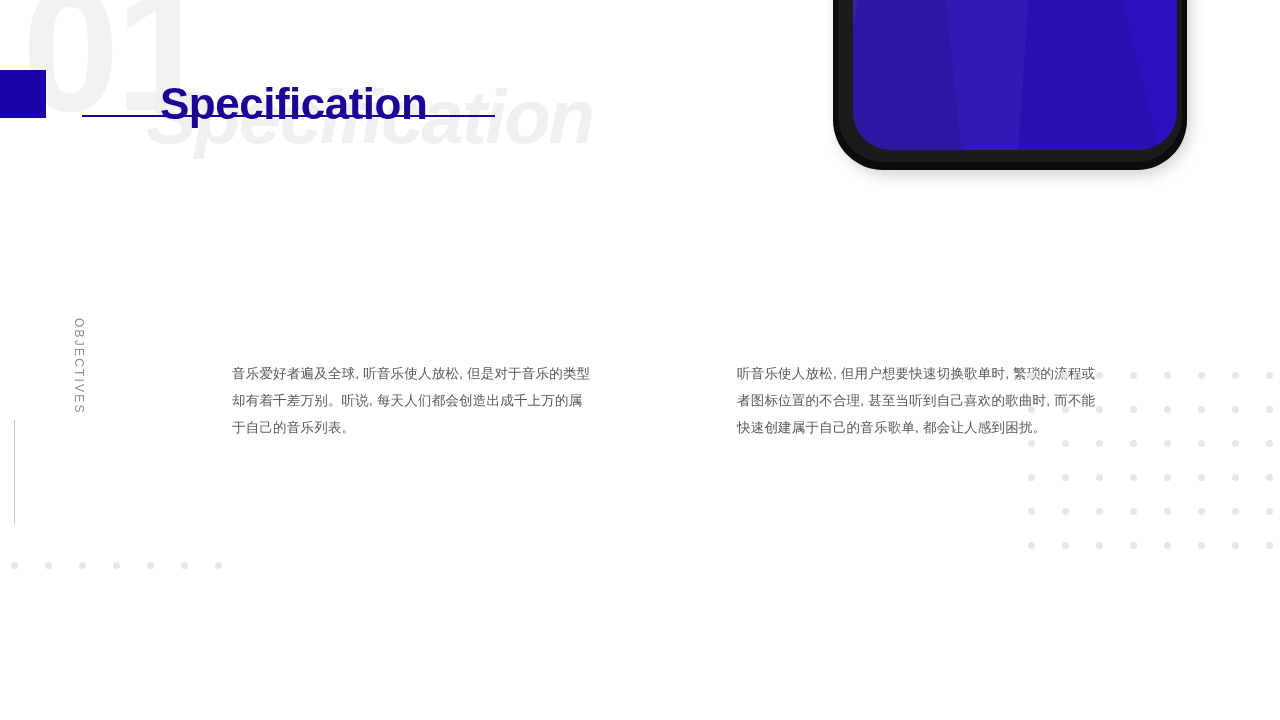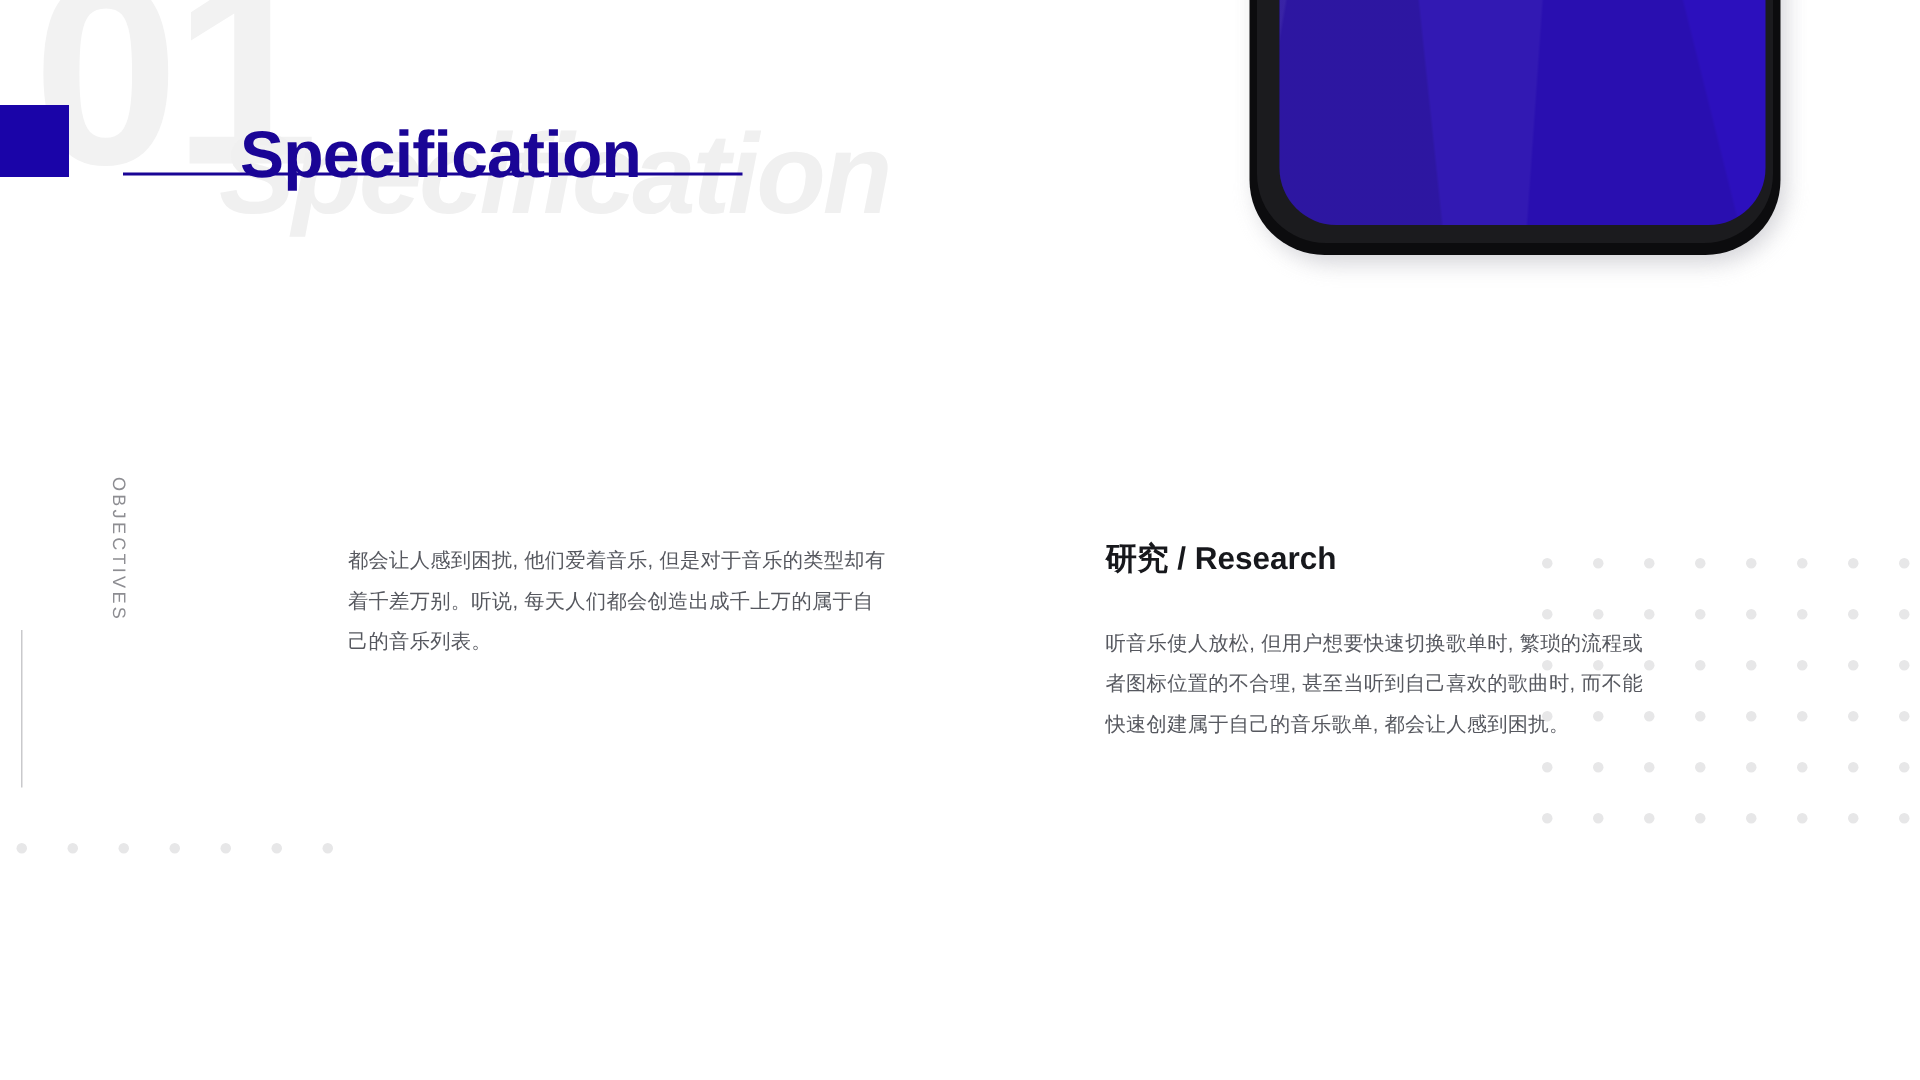"都会让人感到困扰, 他们爱着音乐, 但是对于音乐的类型却有着千差万别。听说," p.col-body { text: 都会让人感到困扰, 他们爱着音乐 -> 音乐爱好者遍及全球, 听音乐使人放松 }
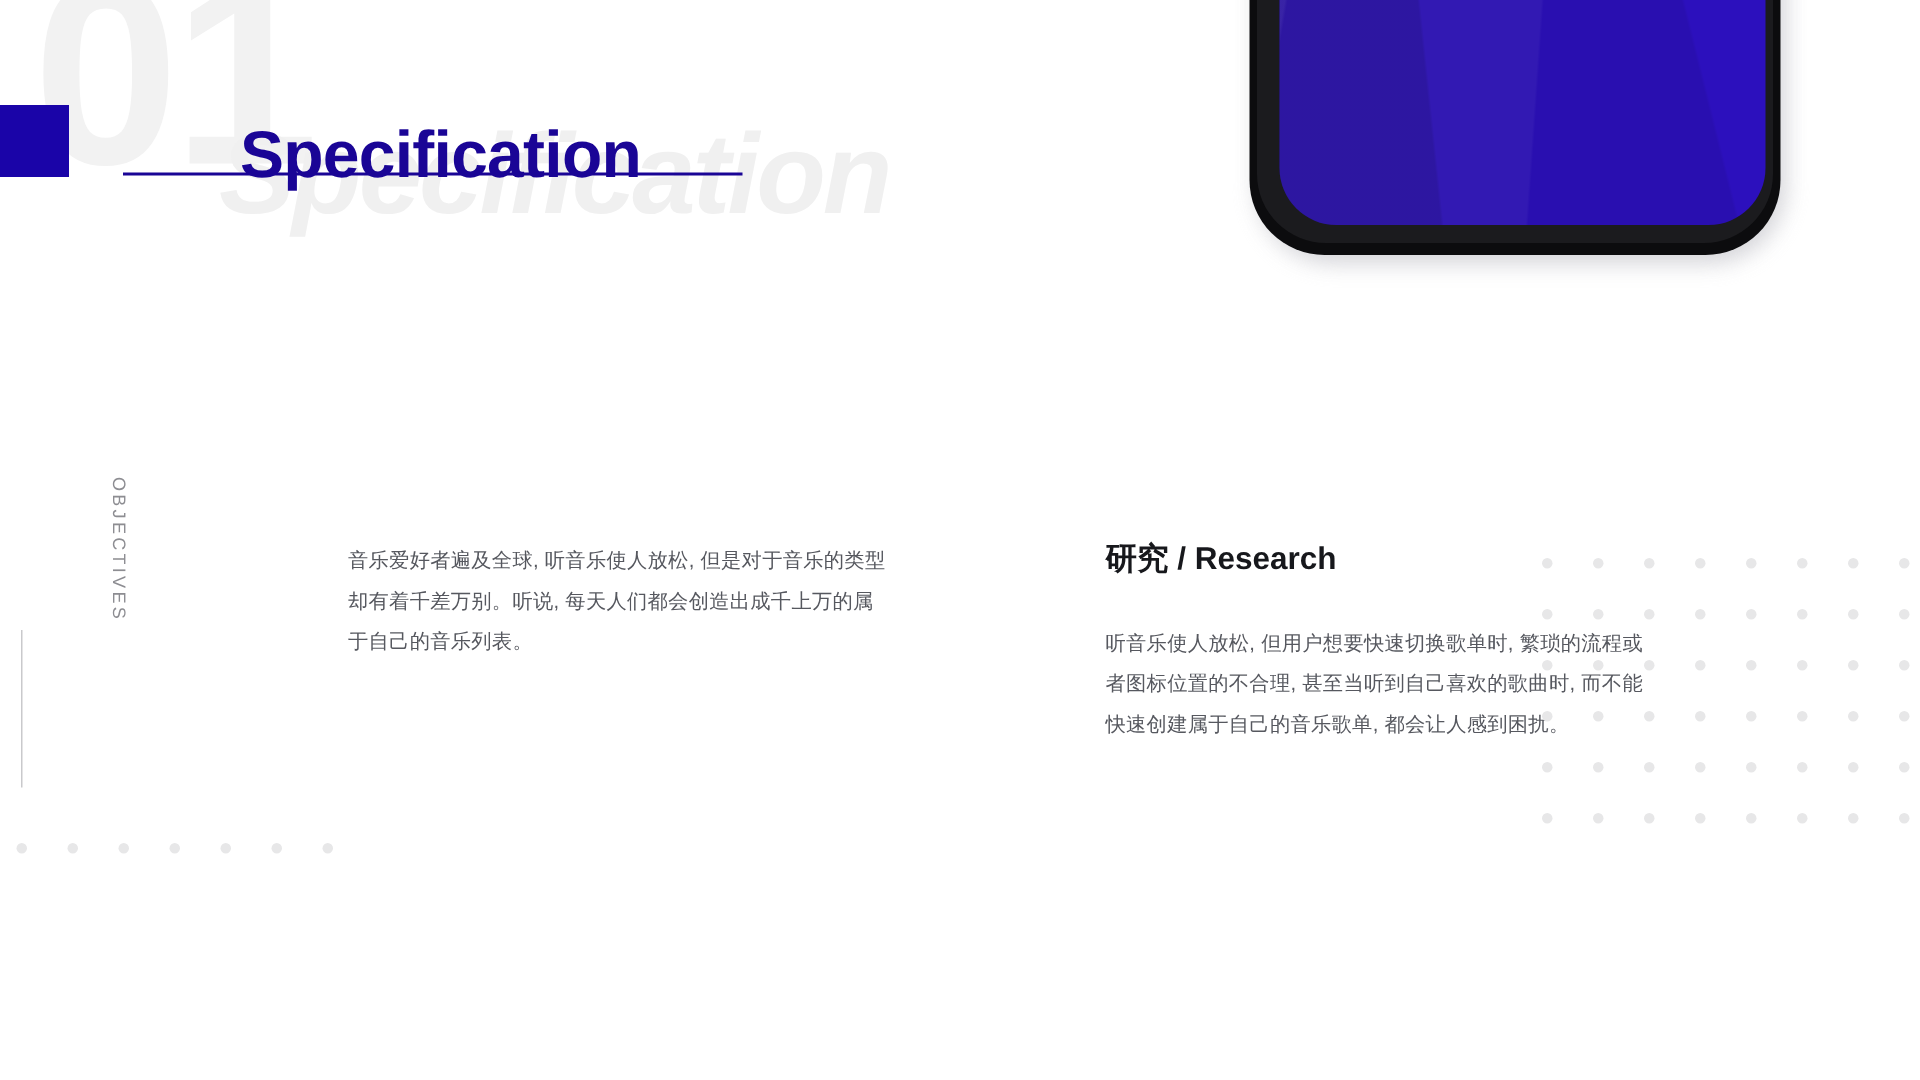"研究 / Research" h2.col-title { html: <h2>研究 / Research</h2> -> none }
